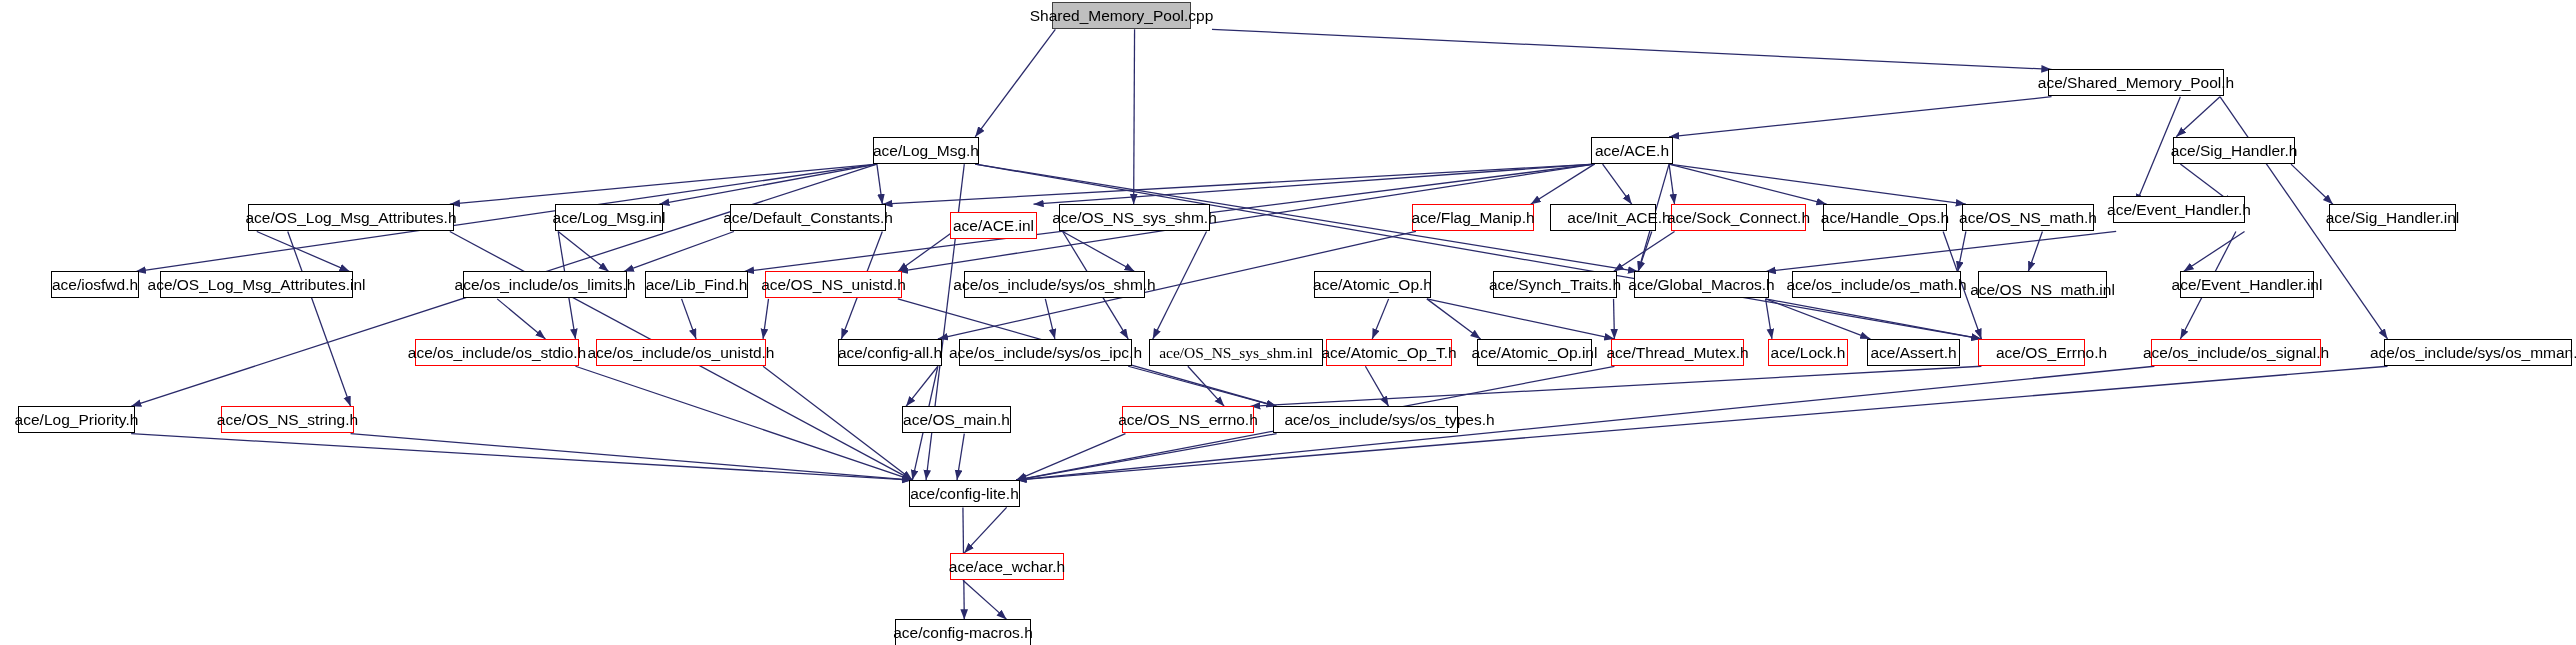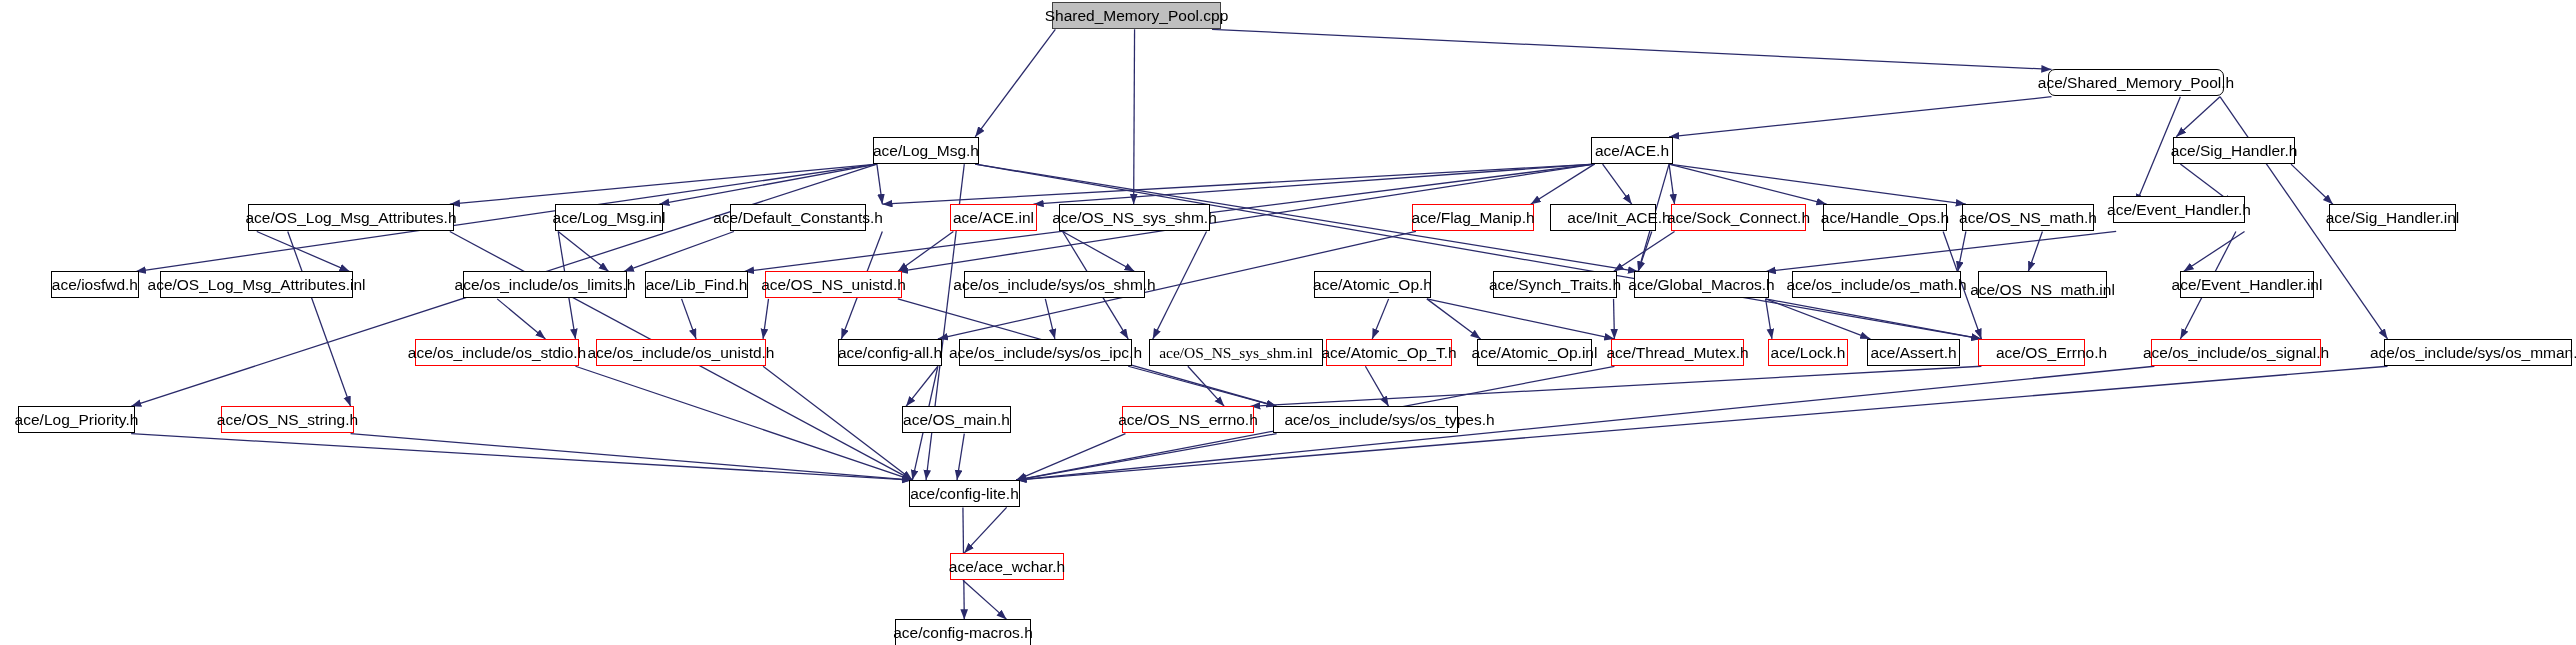"Shared_Memory_Pool.cpp" div.node { width: 169px -> 139px }
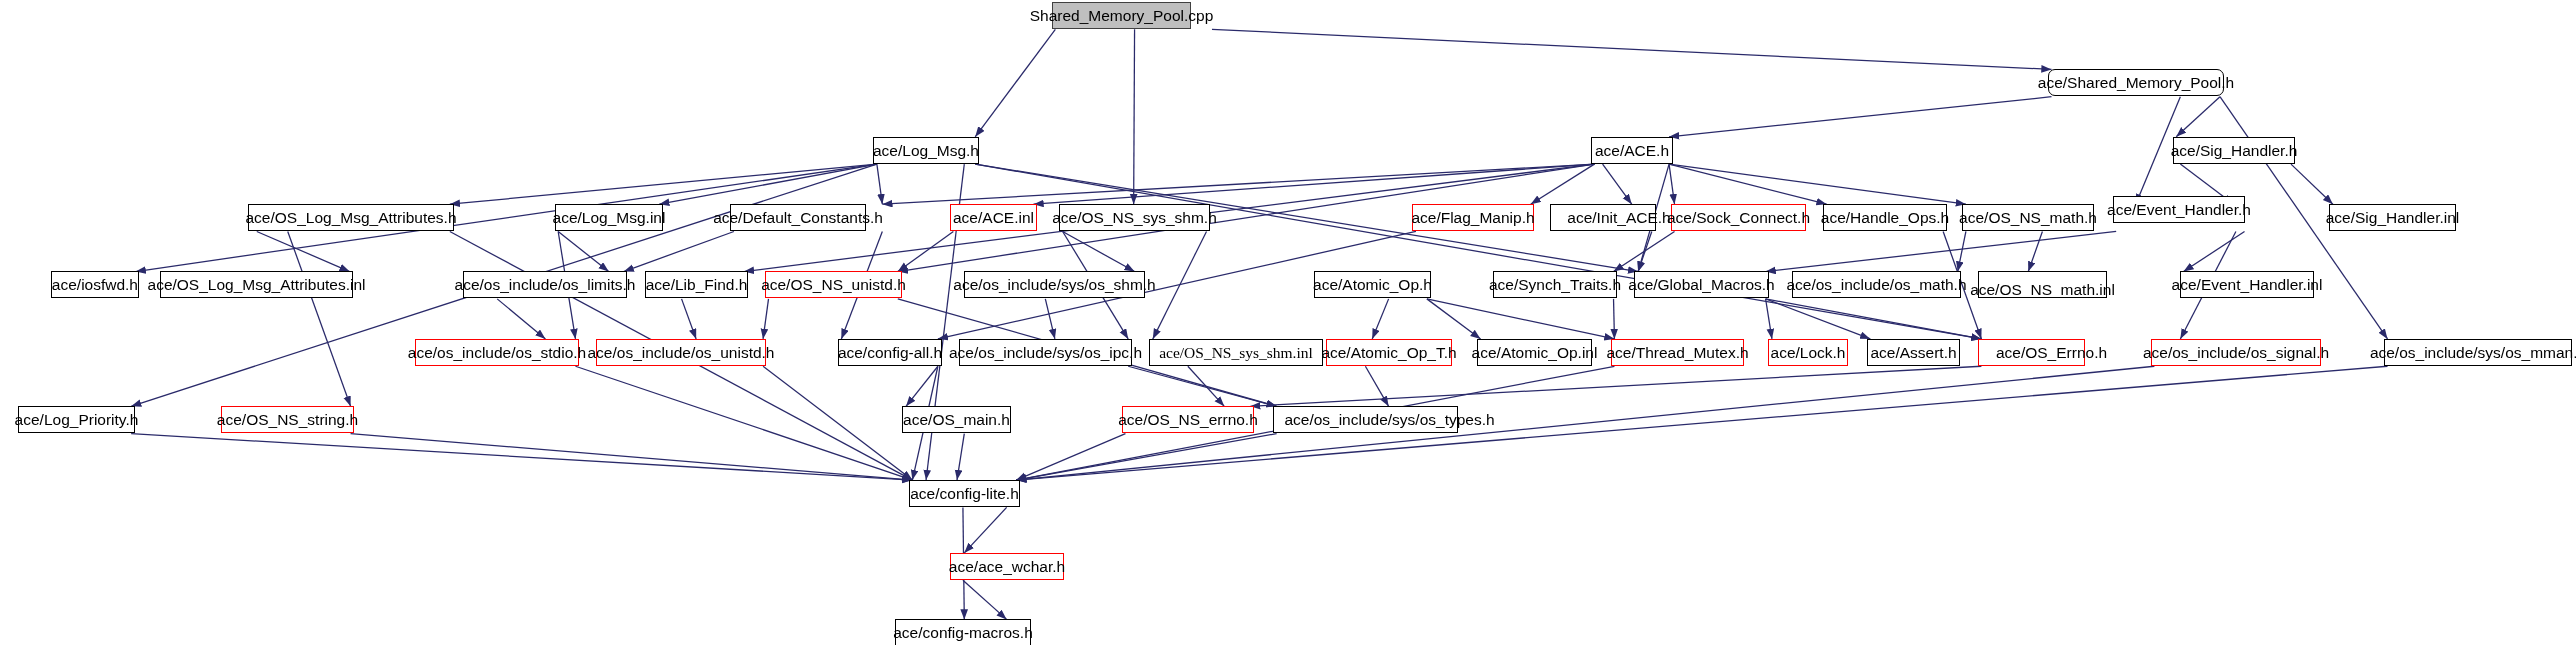"ace/Shared_Memory_Pool.h" div.node { border-radius: 7px -> none }
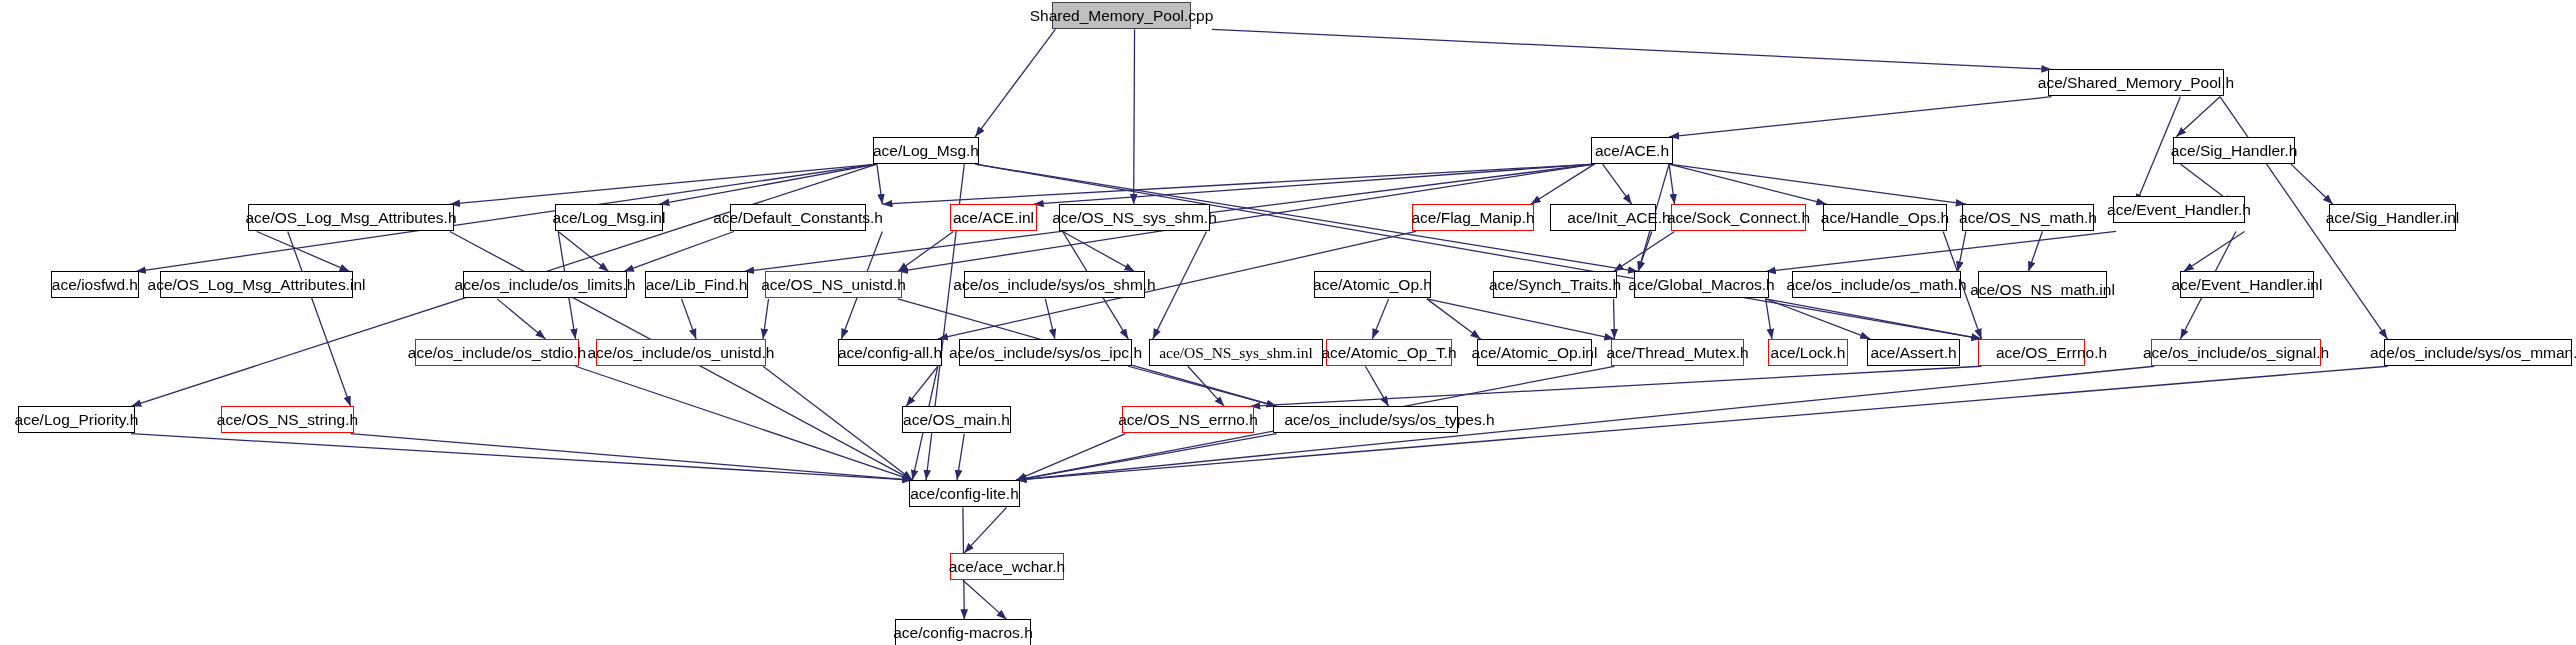"ace/Default_Constants.h" div.node { width: 136px -> 156px }
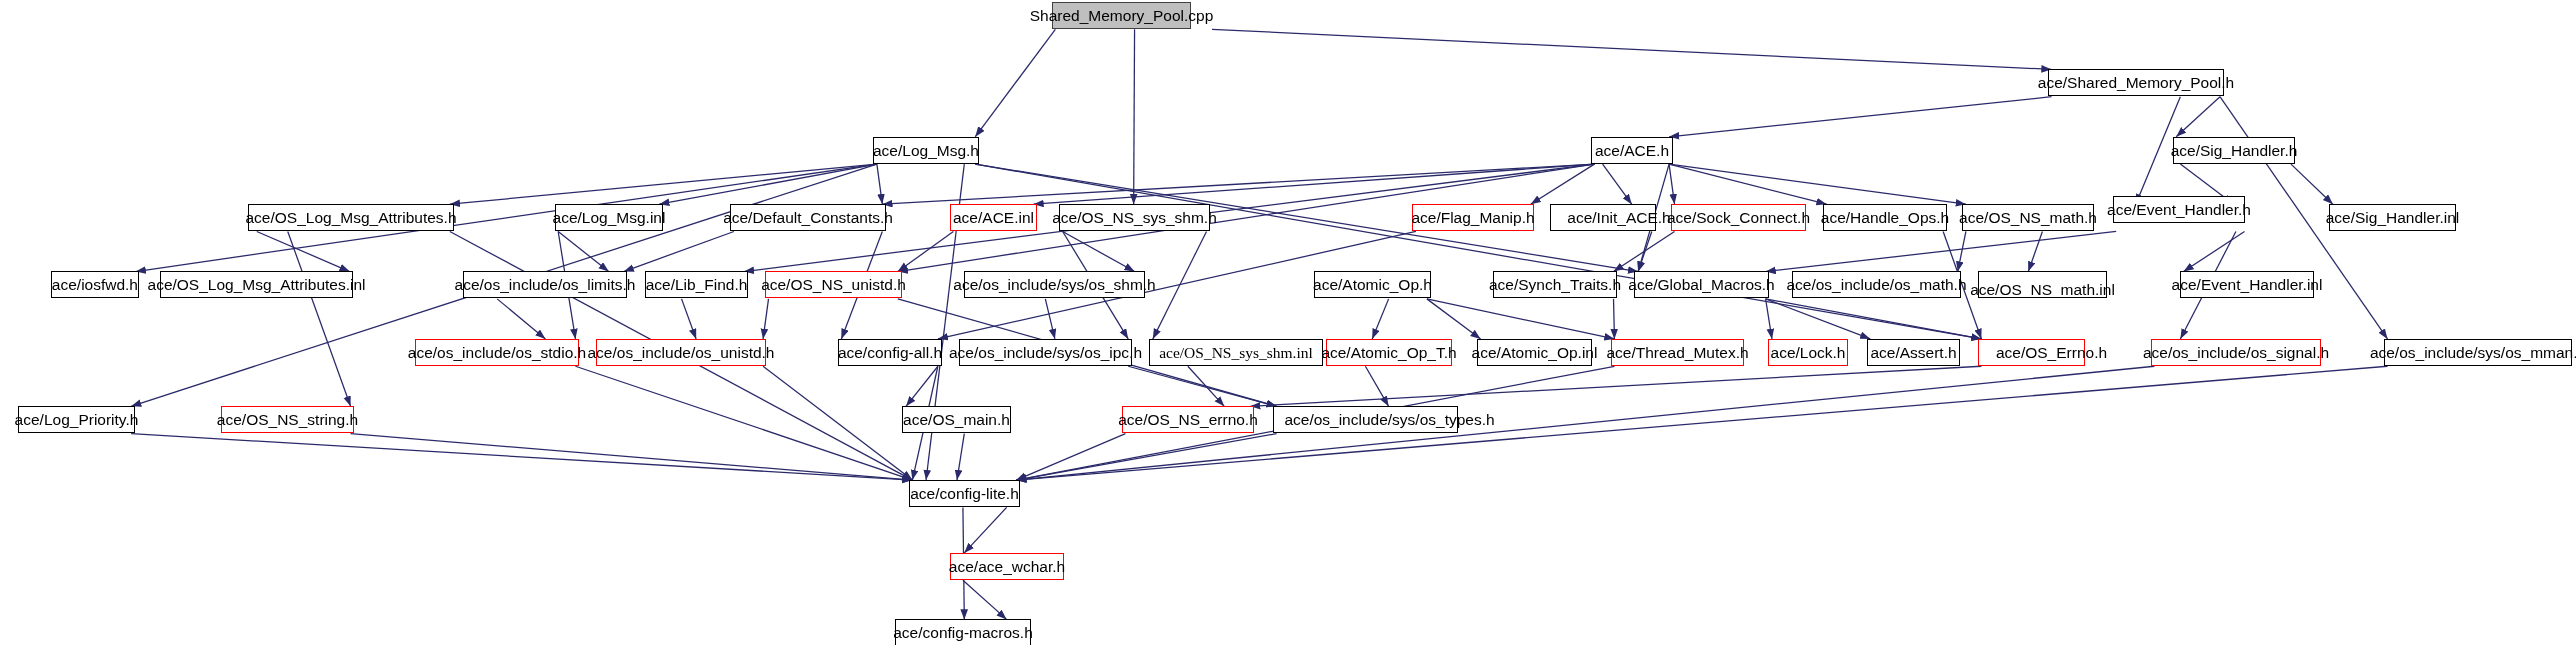"ace/ACE.inl" div.node { top: 204px -> 212px }
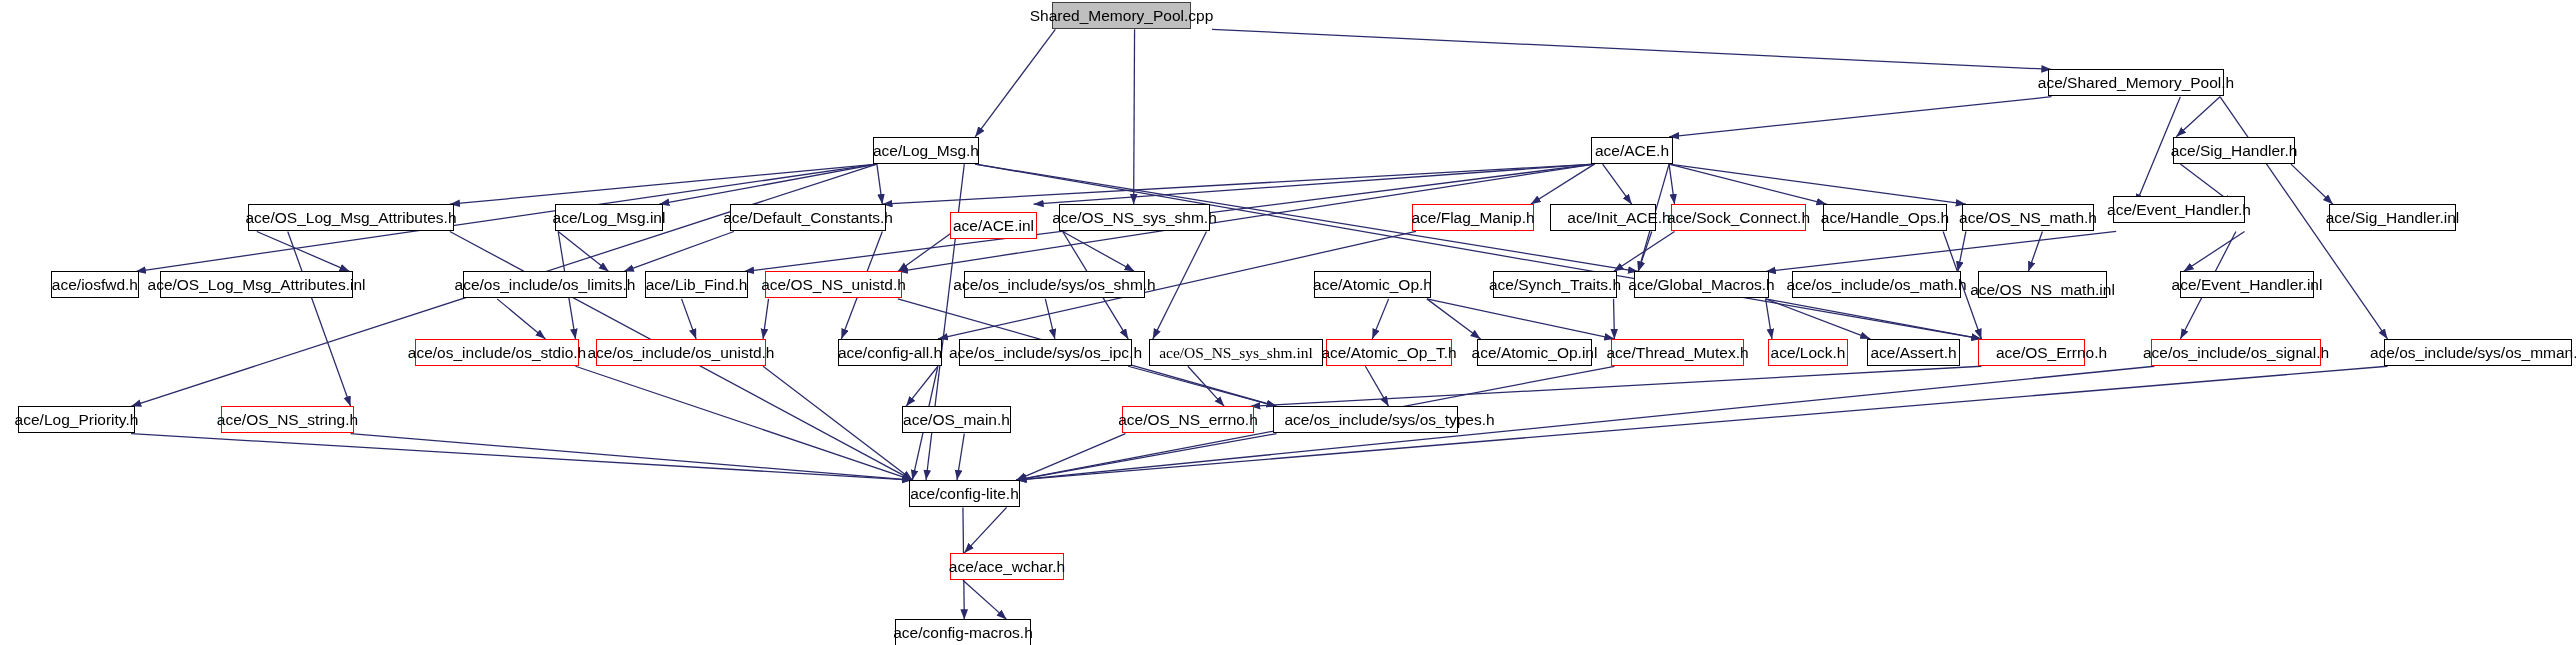"ace/iosfwd.h" div.node { justify-content: flex-end -> none }
